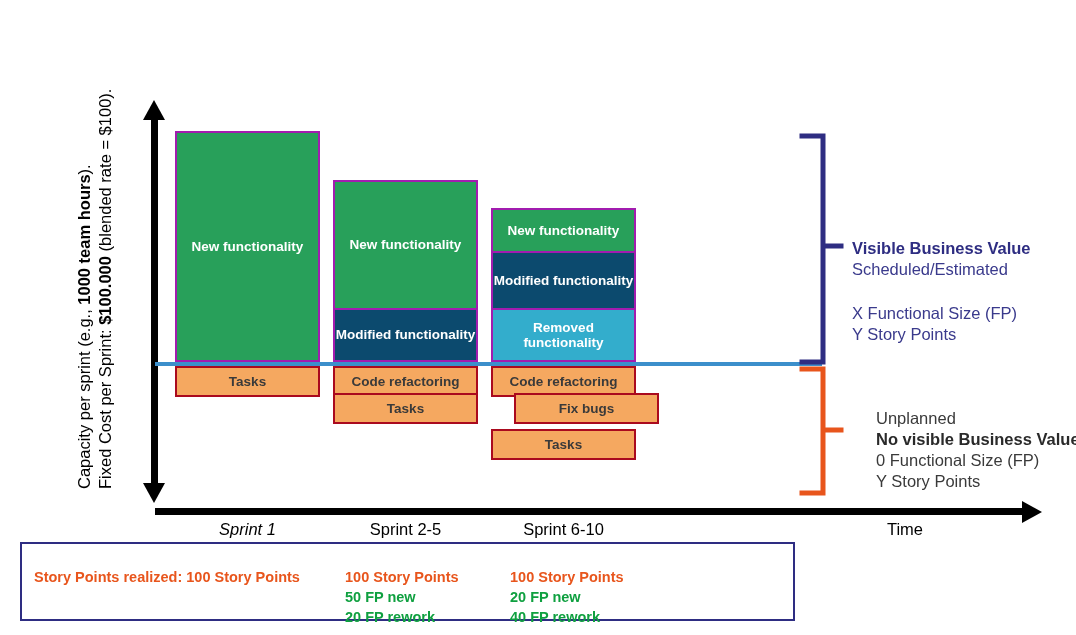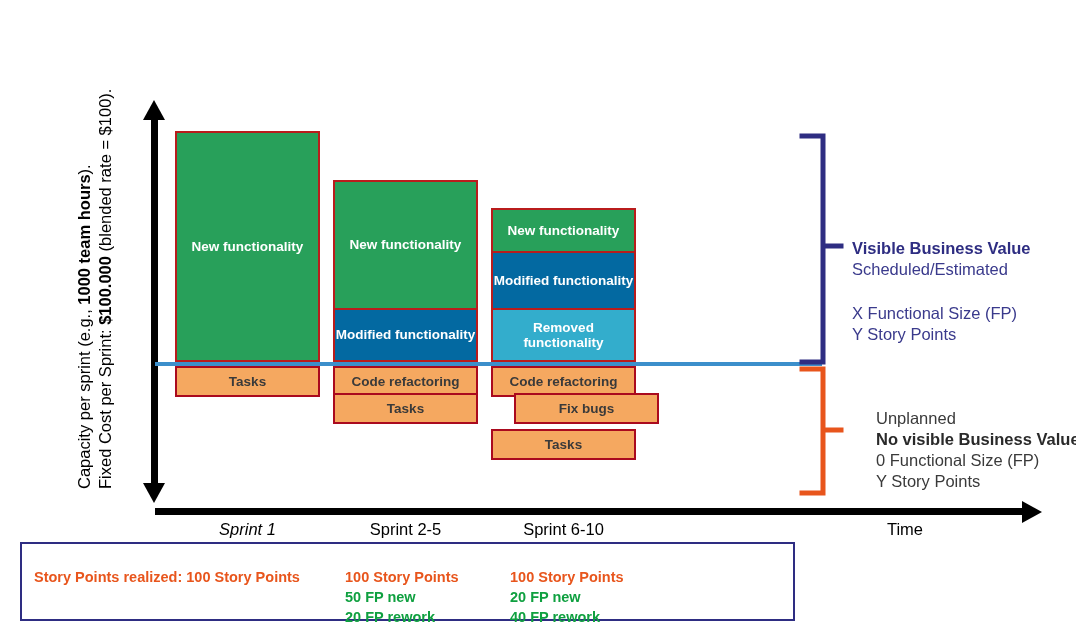"New functionality" .seg.value { border: 2px solid #b91c1c -> 2px solid #a21caf }
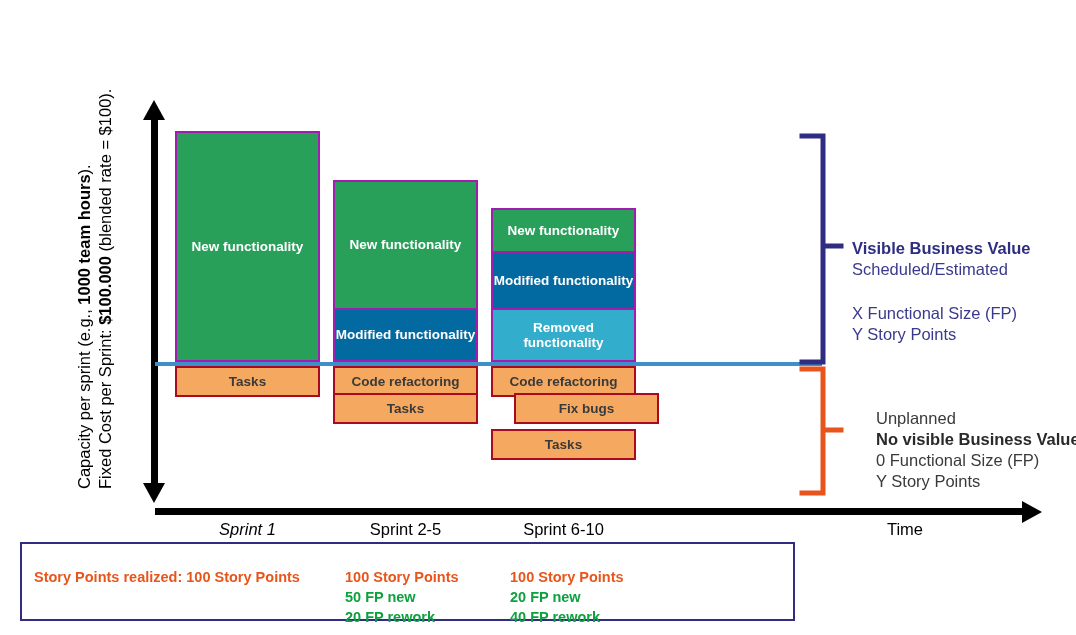"Modified functionality" .fill-navy { background: #0369a1 -> #0c4a6e }
